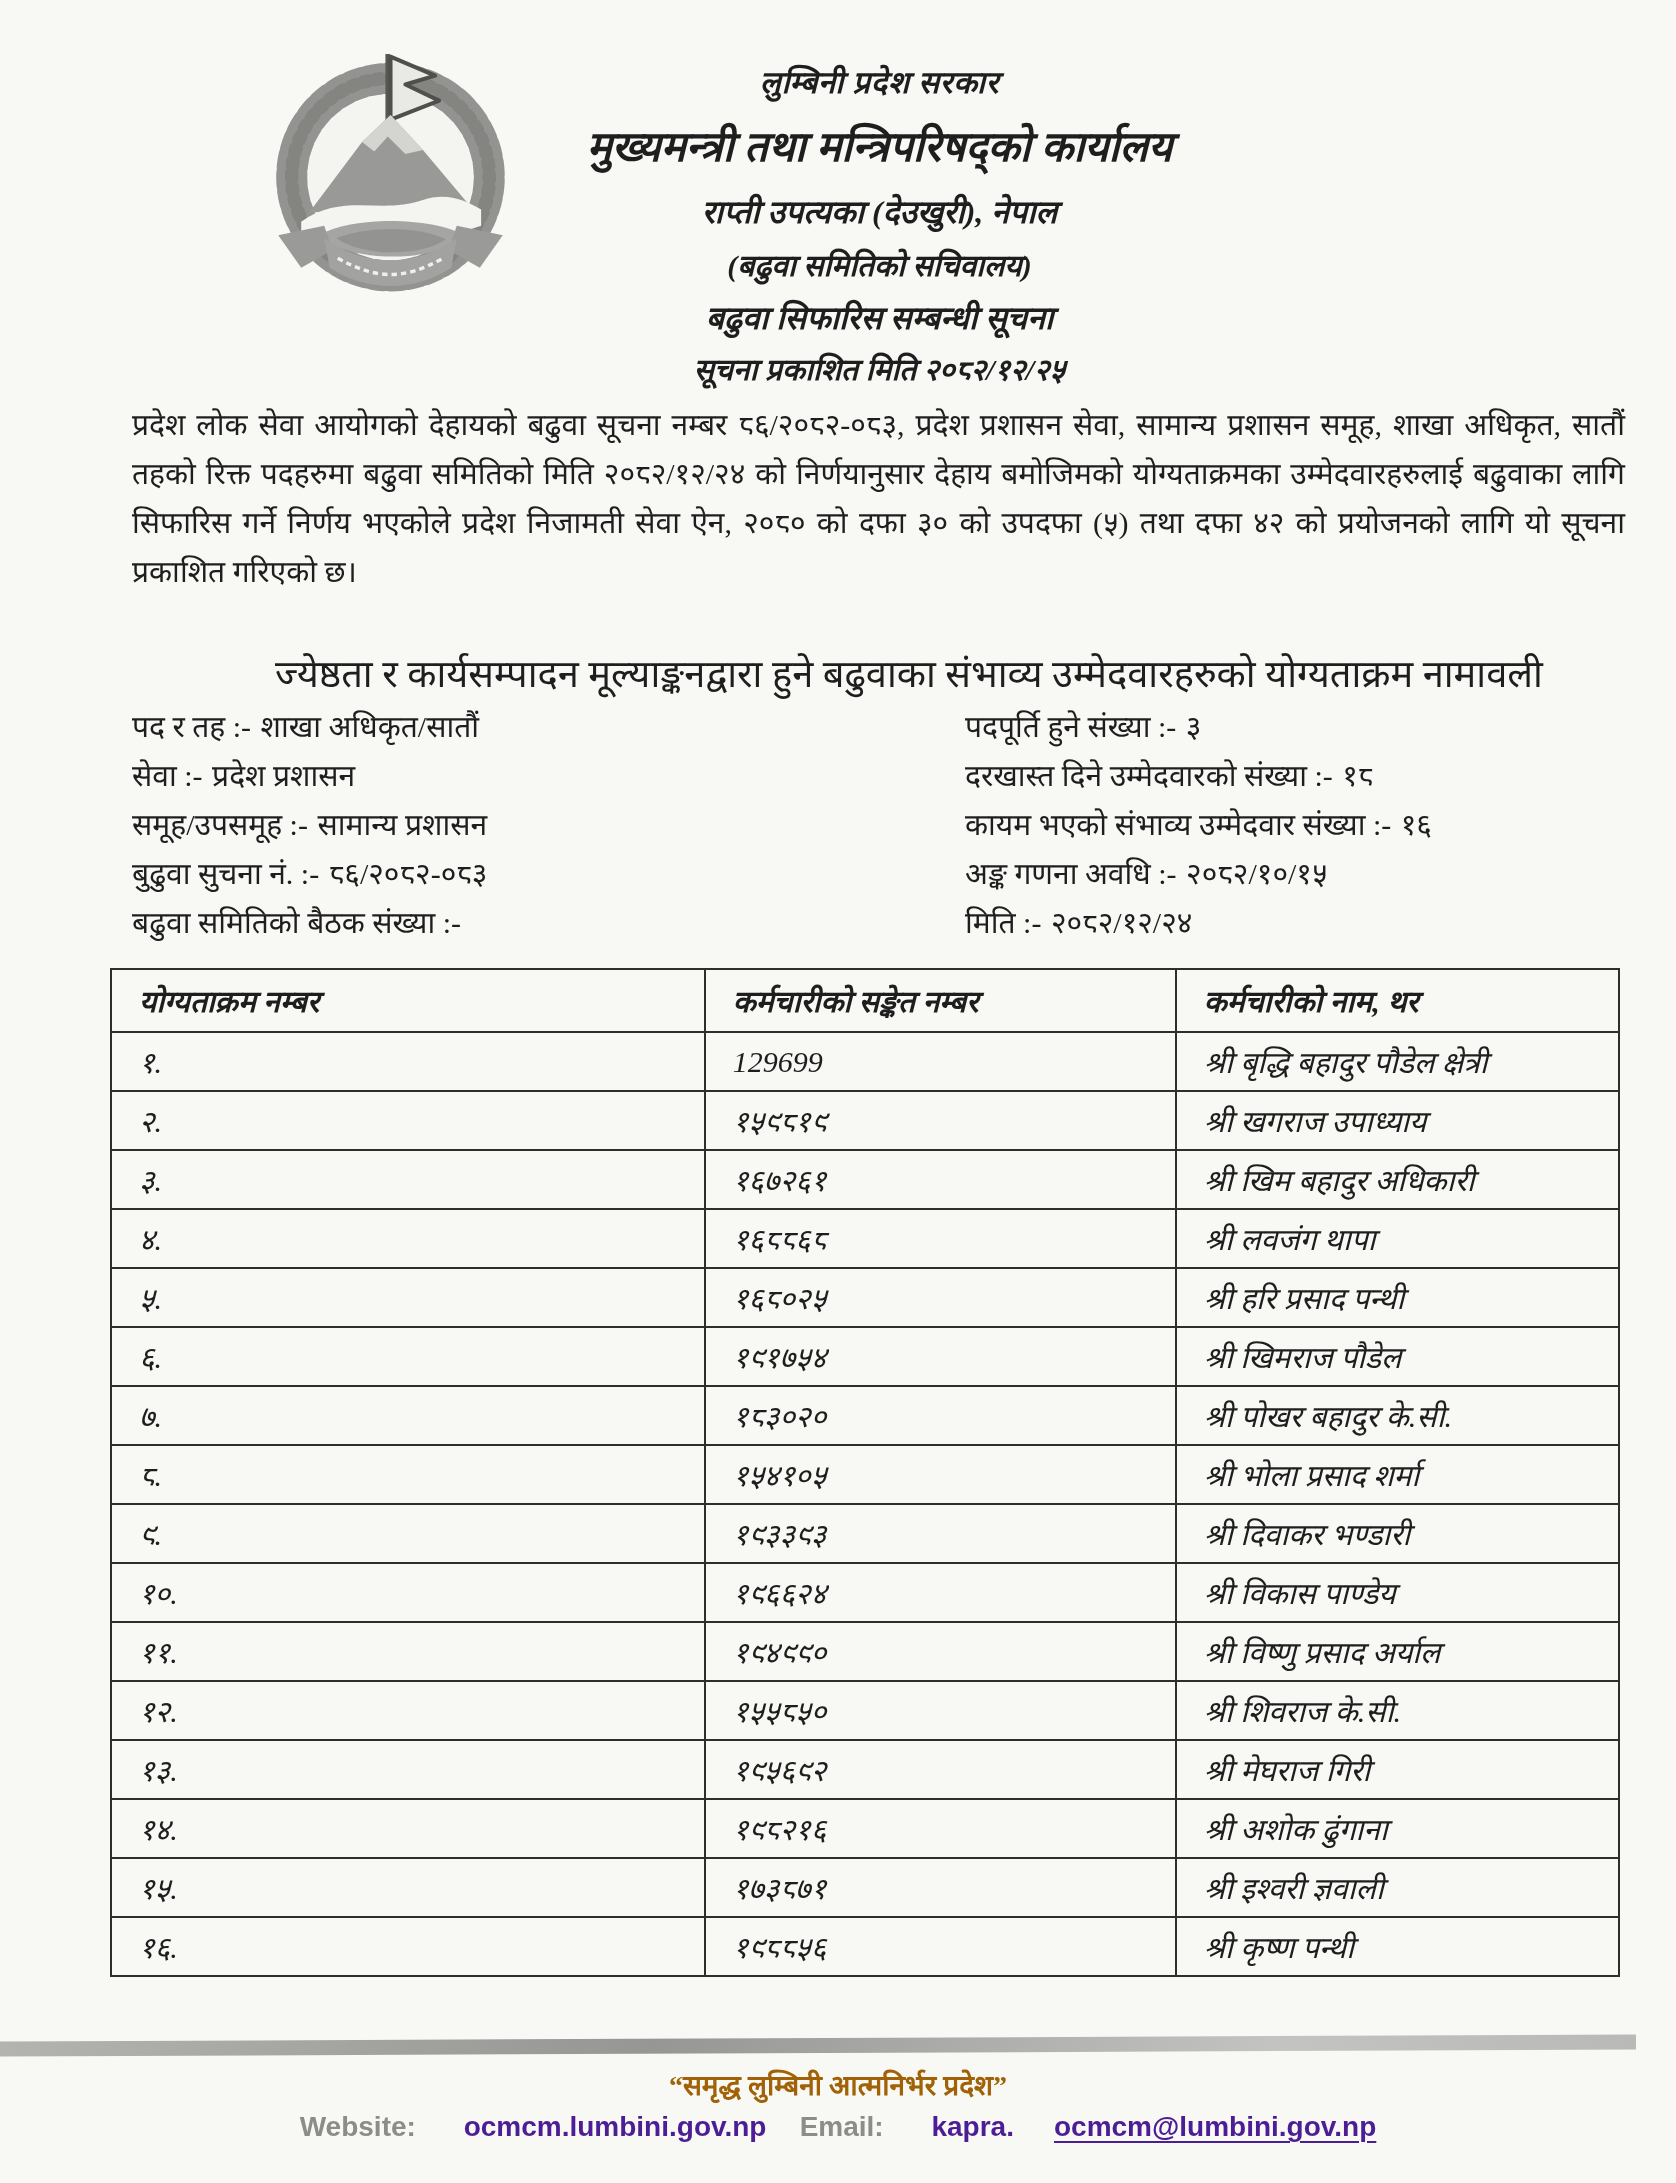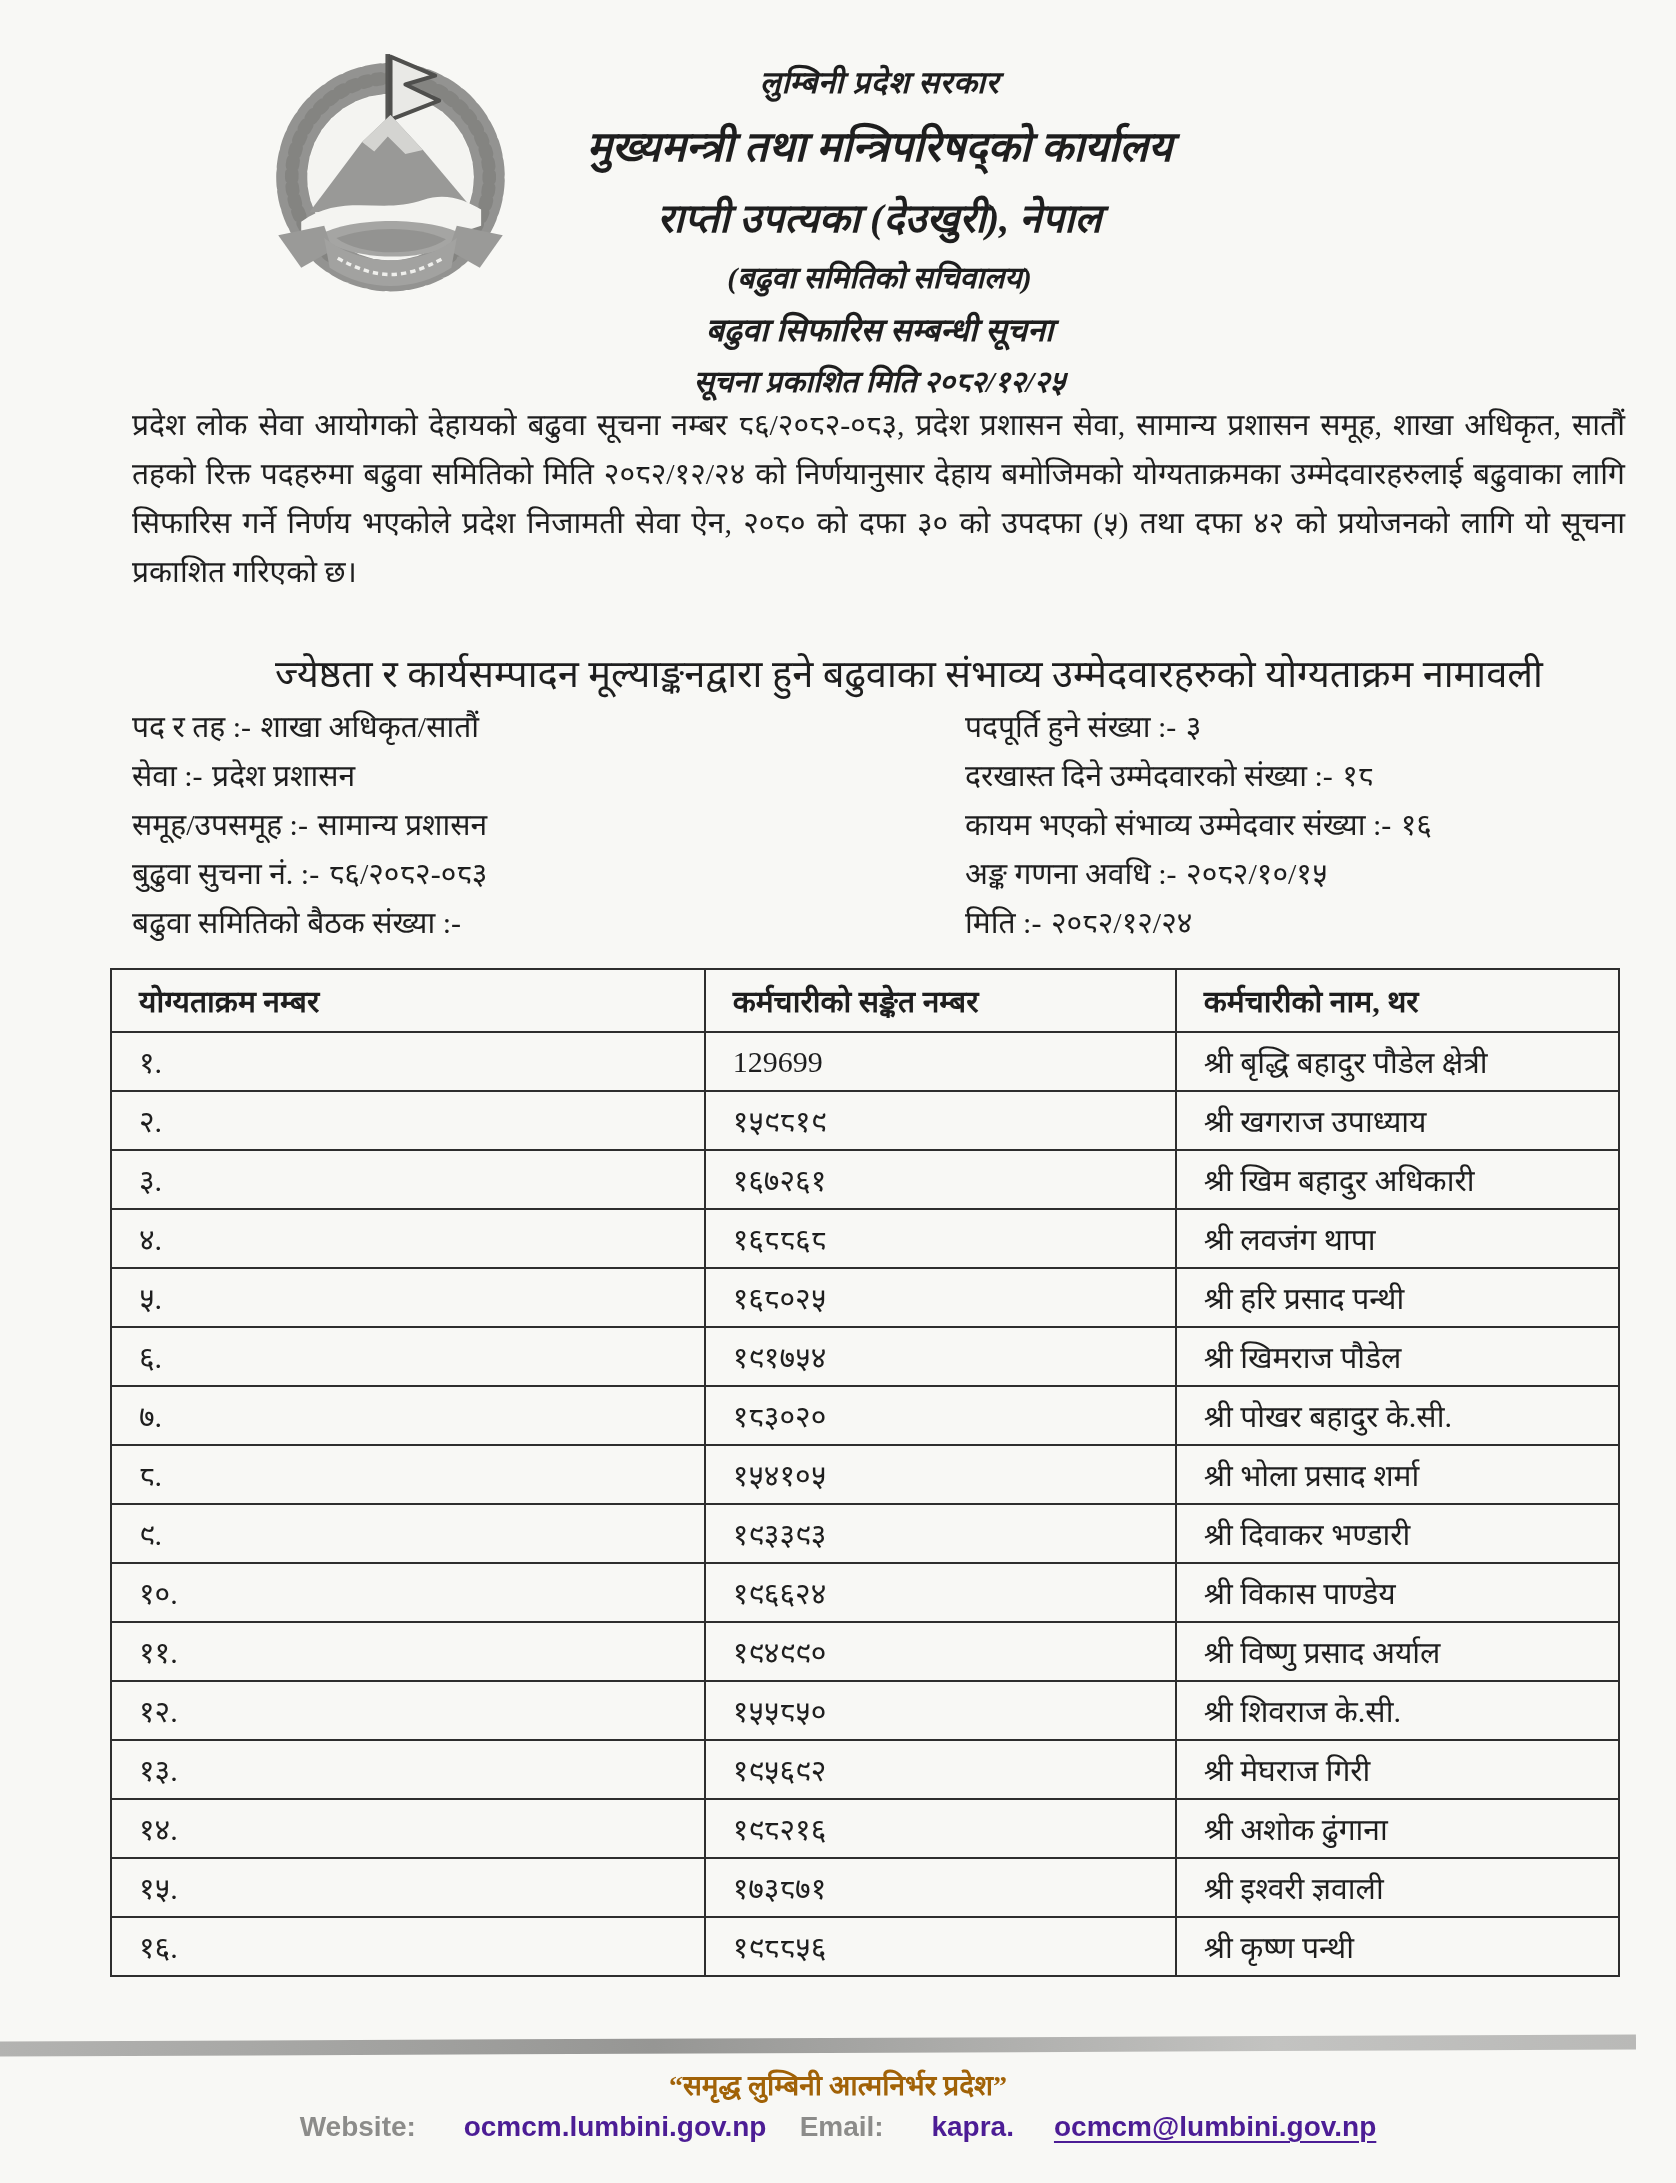"राप्ती उपत्यका (देउखुरी), नेपाल" .h-loc { font-size: 40px -> 32px }
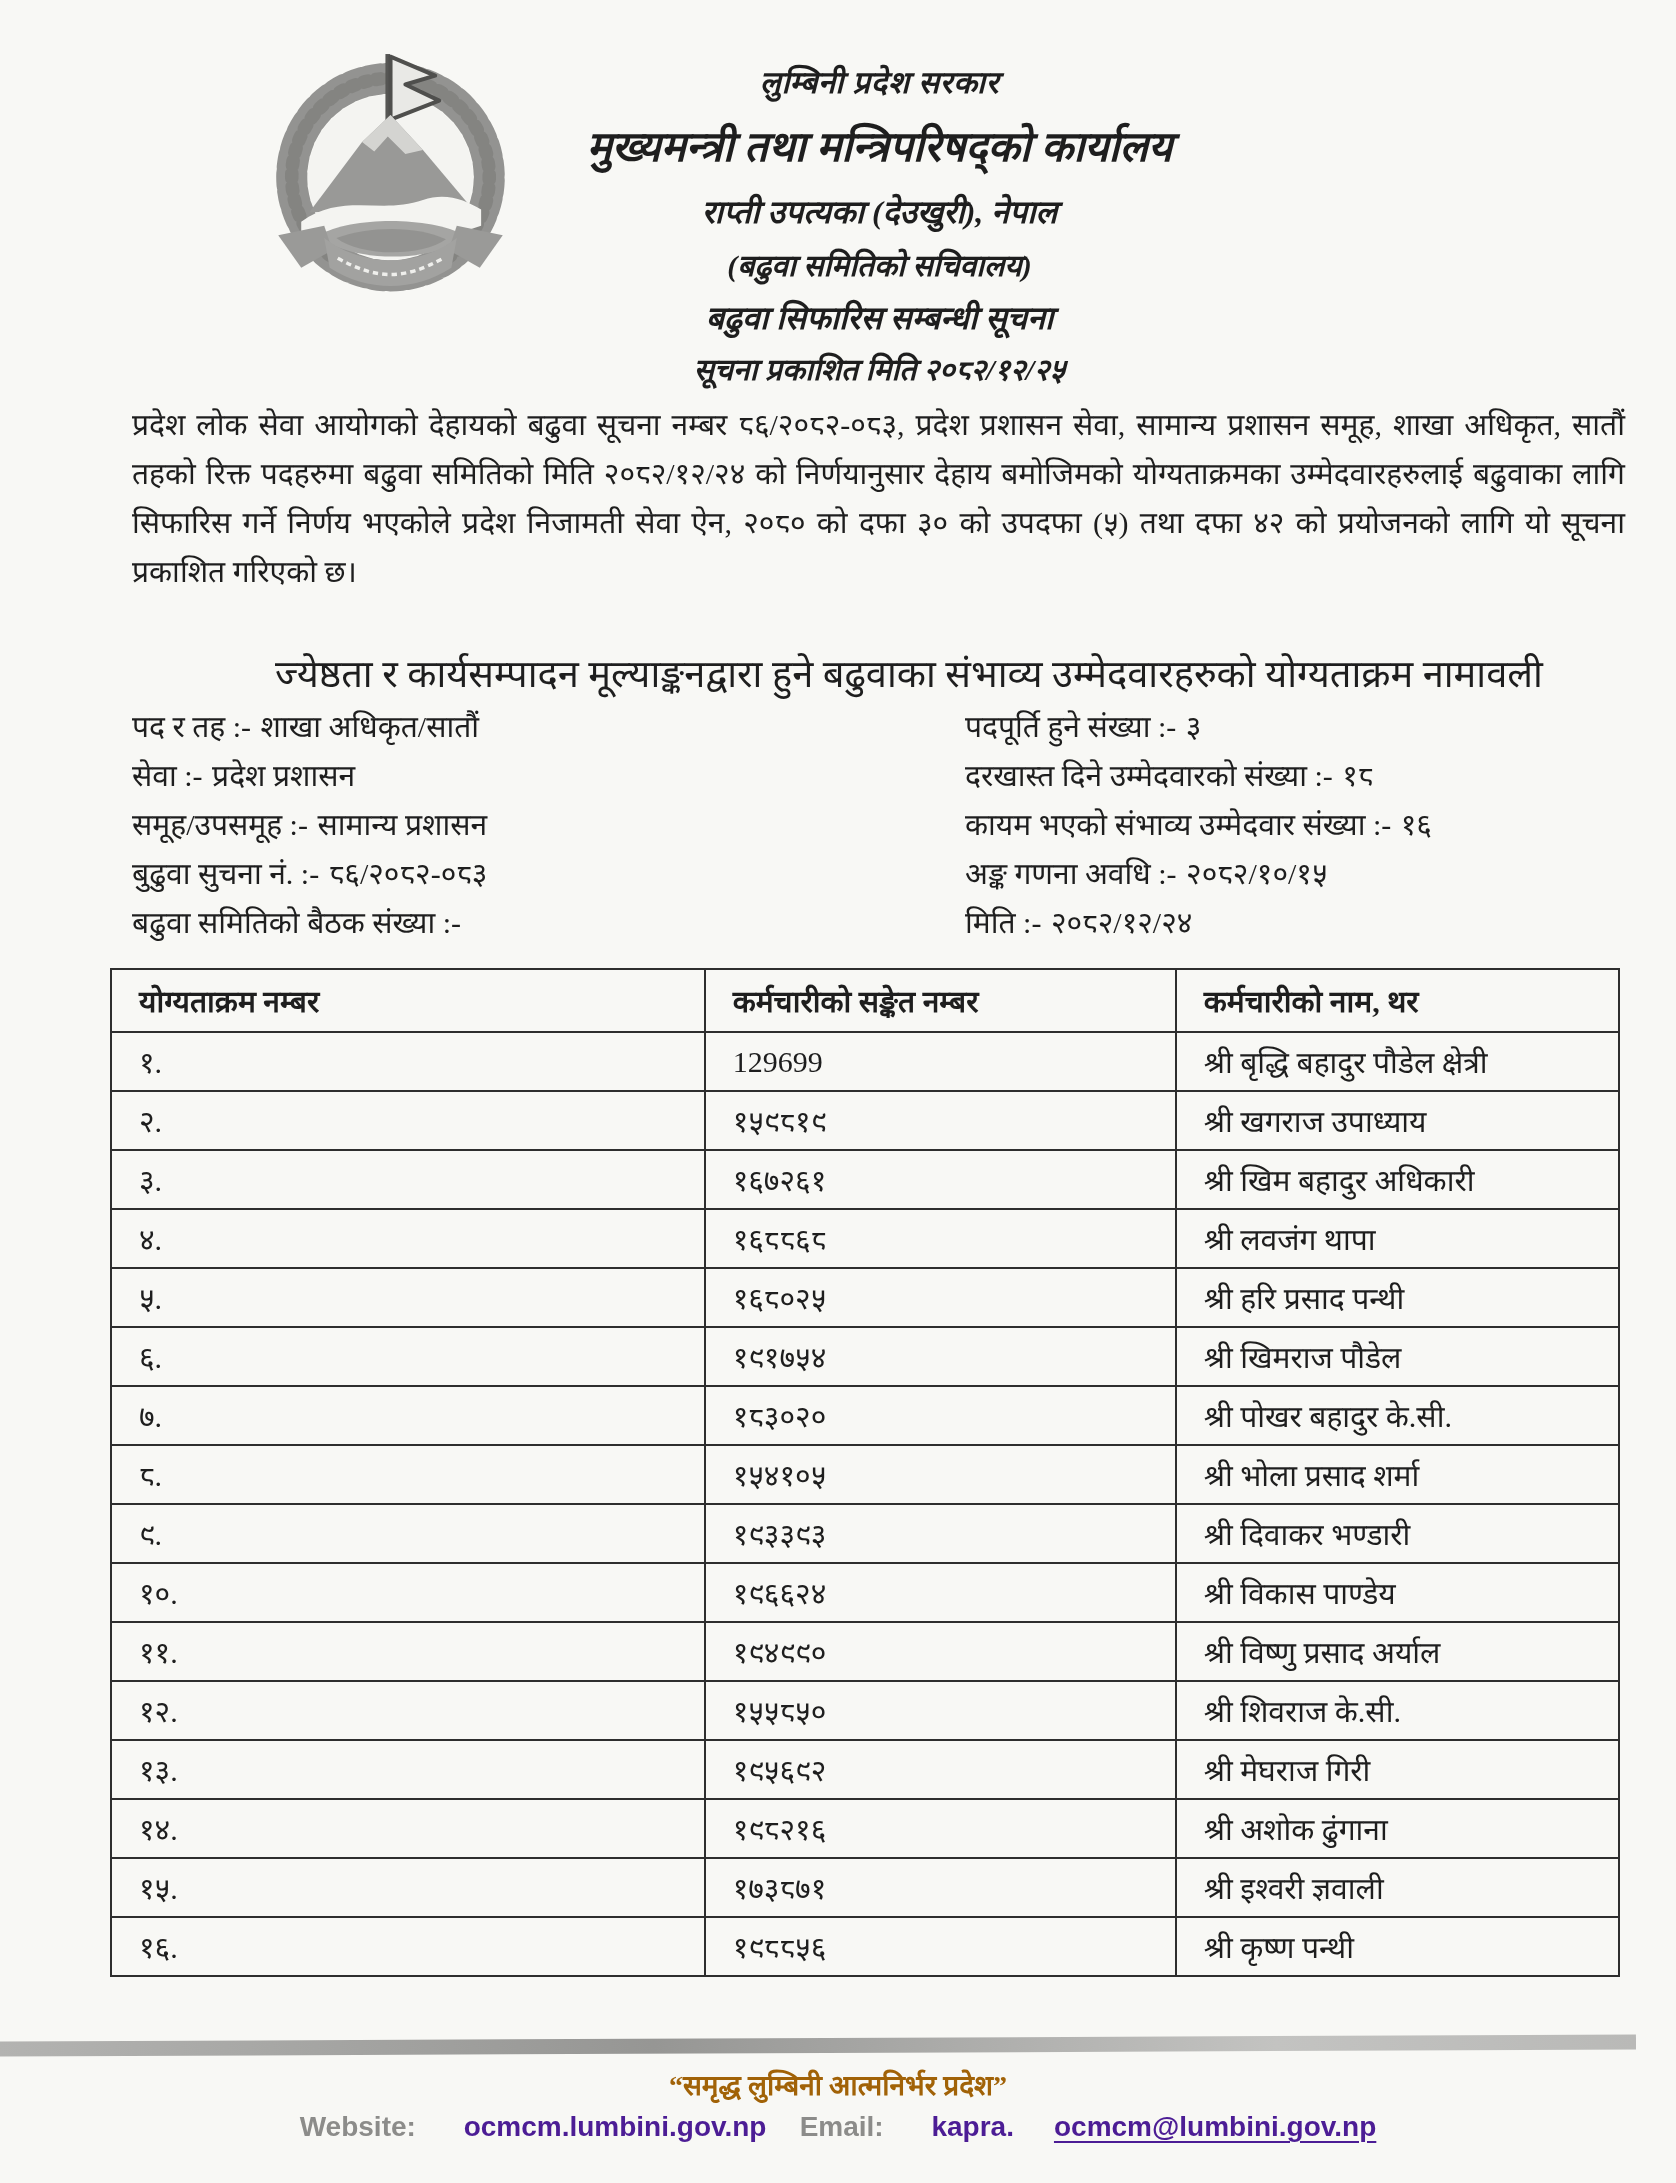"योग्यताक्रम नम्बर" .roster th,.roster td { font-style: none -> italic }
